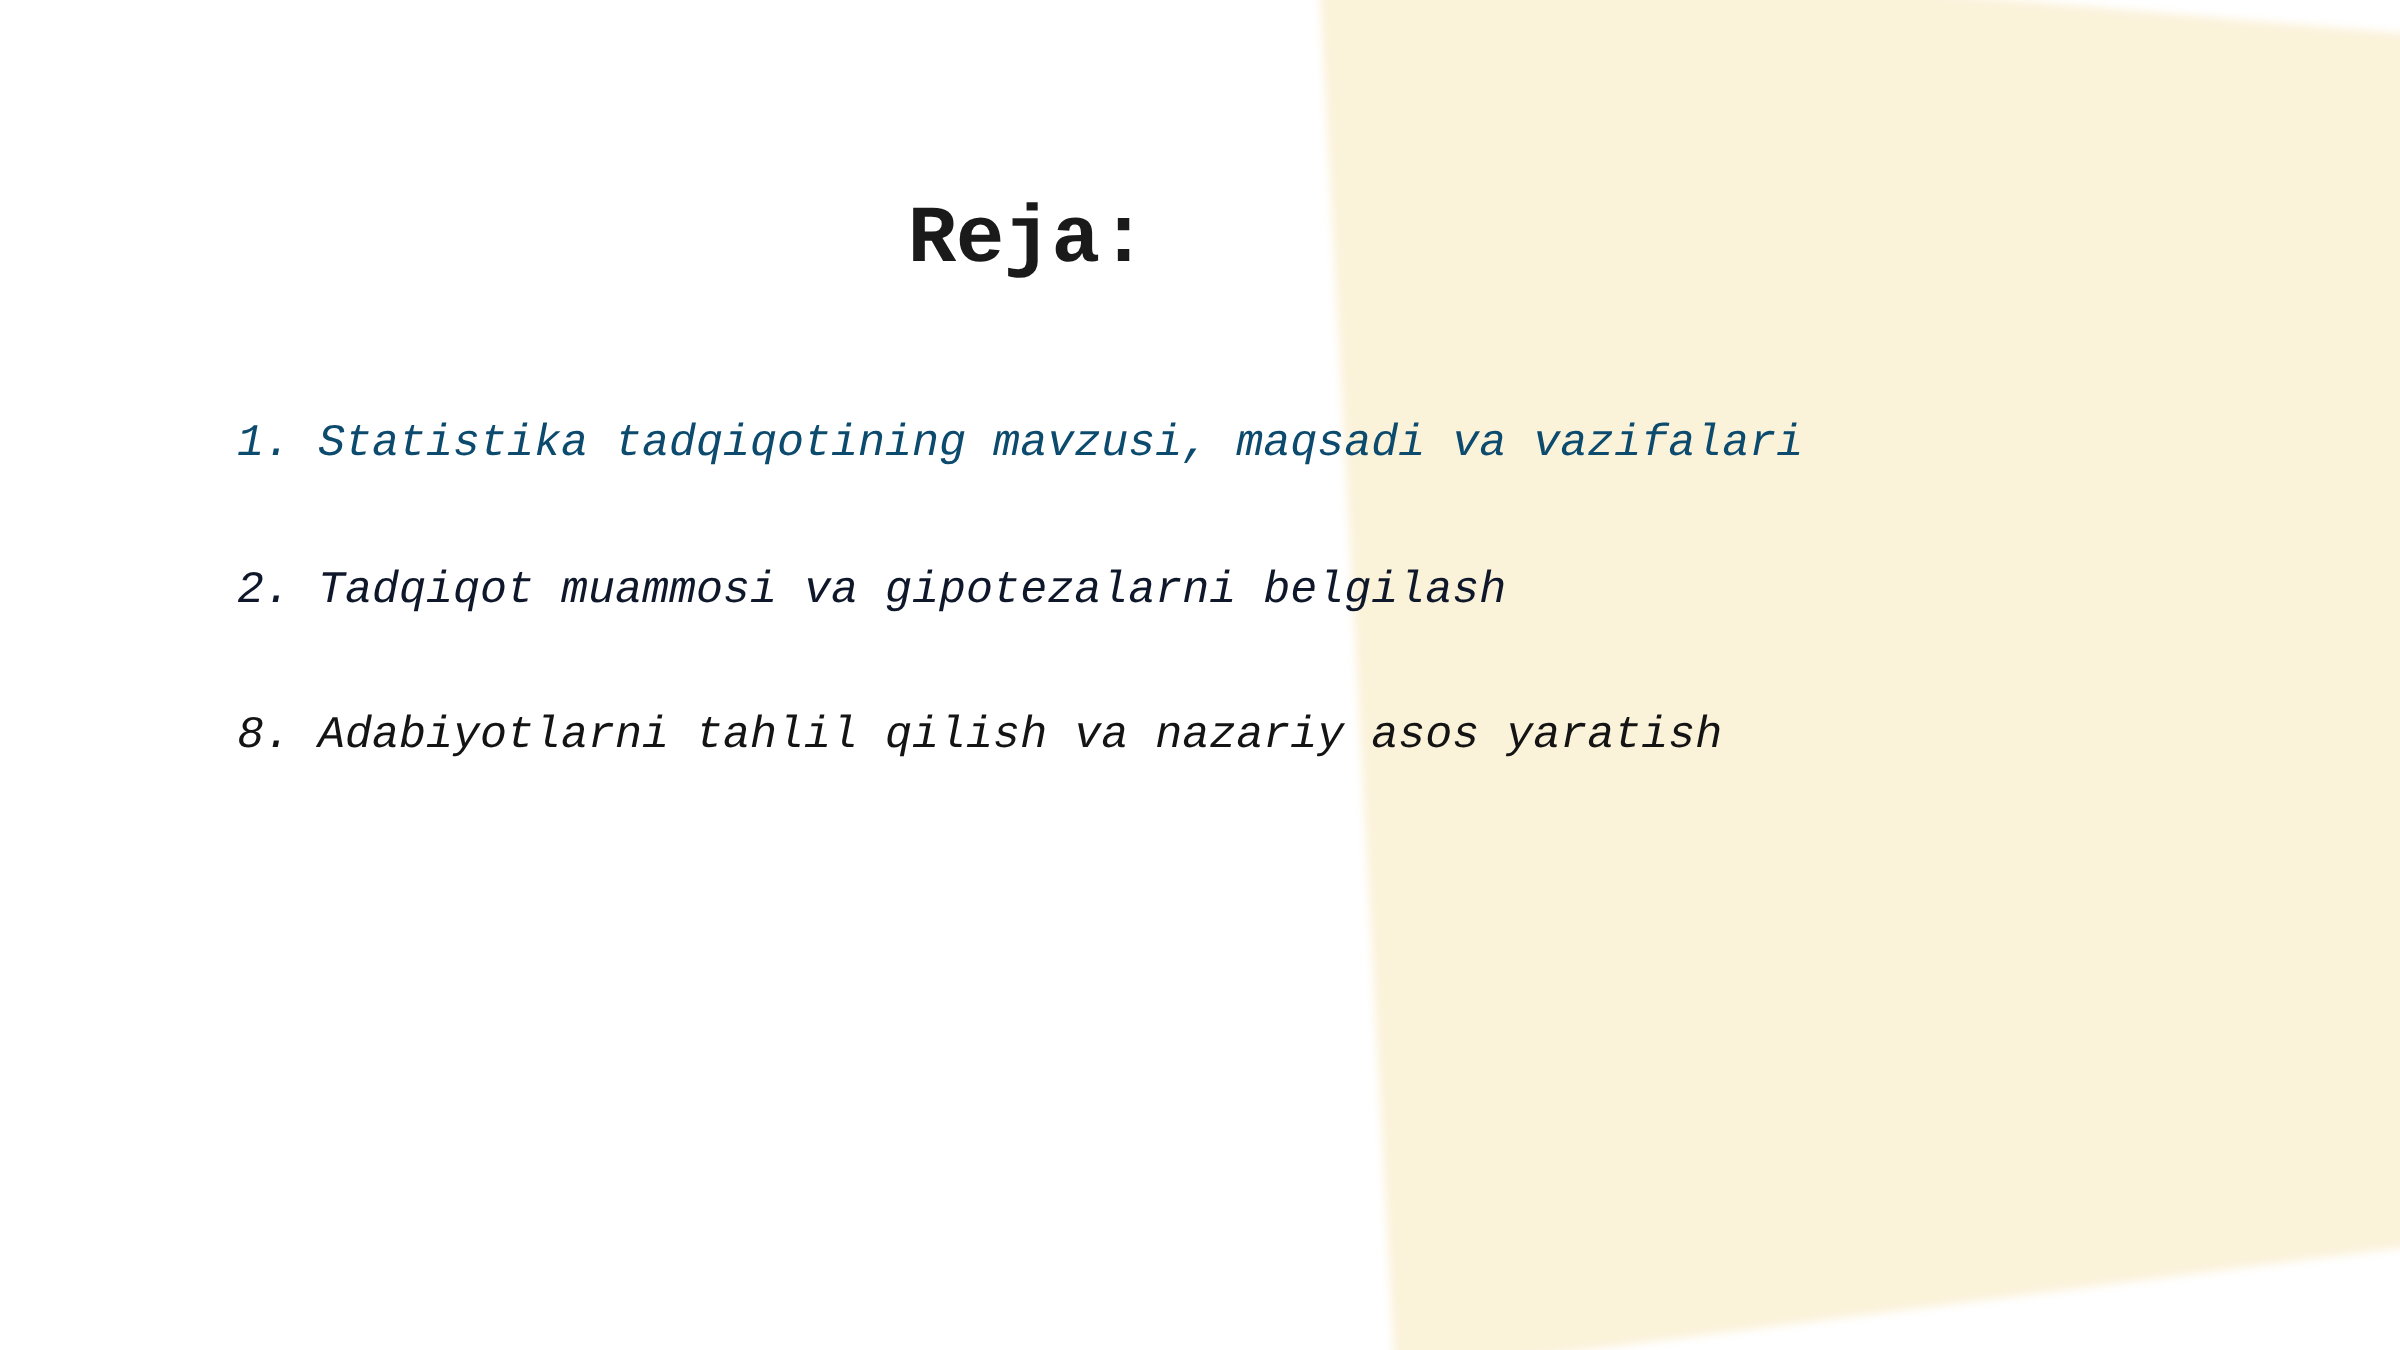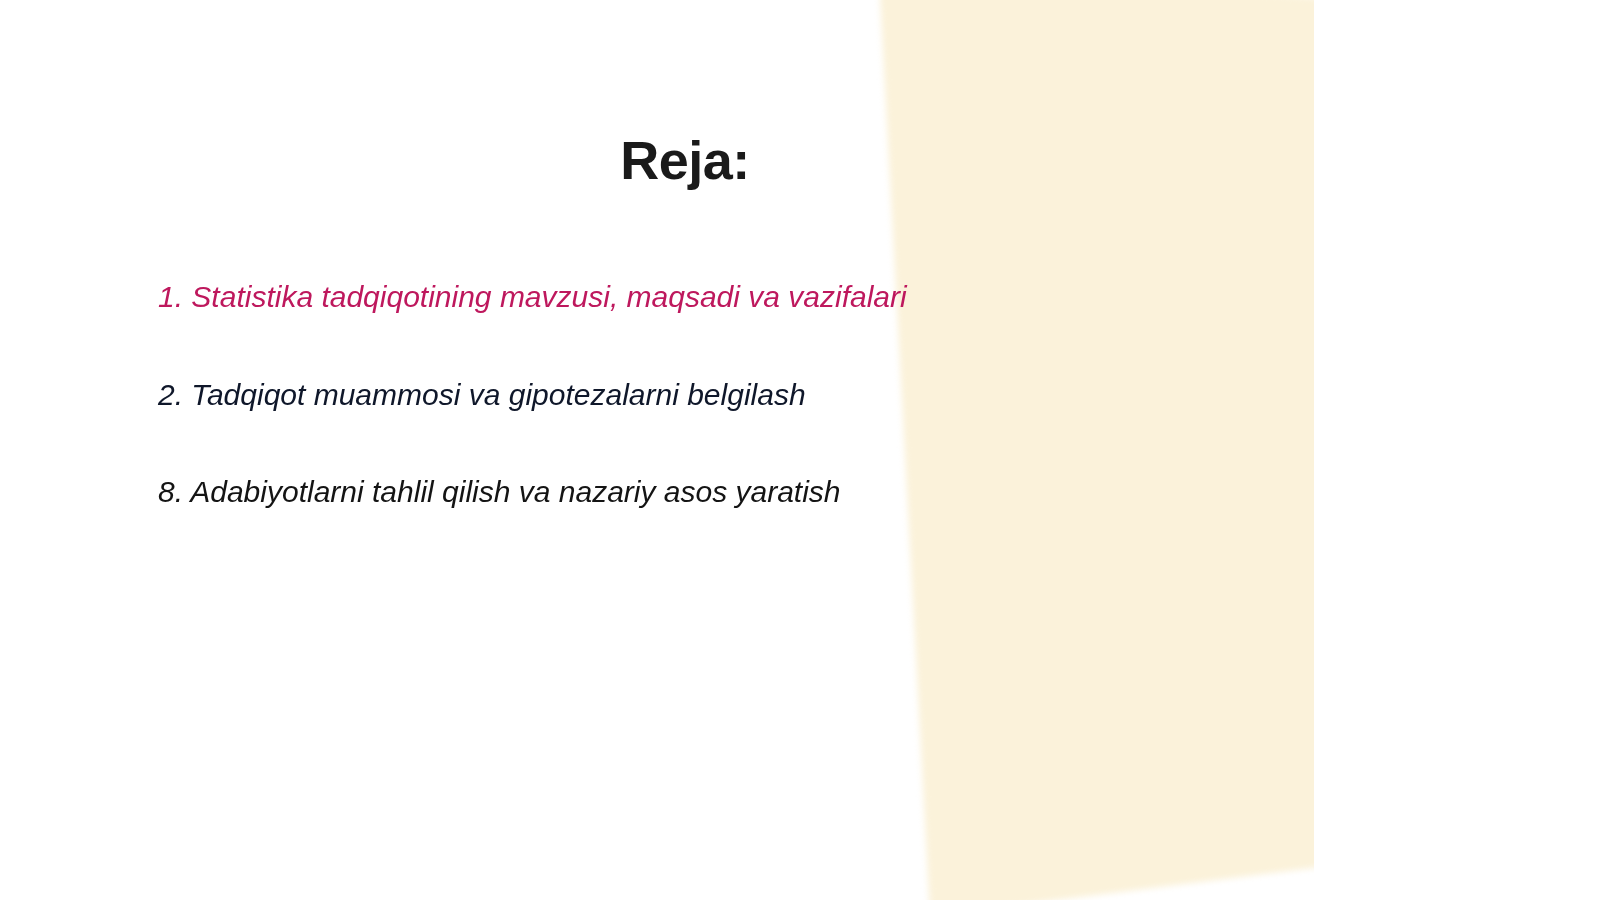"Reja:" #slide { font-family: Liberation Sans, sans-serif -> Liberation Mono, monospace; width: 1314px -> 1600px }
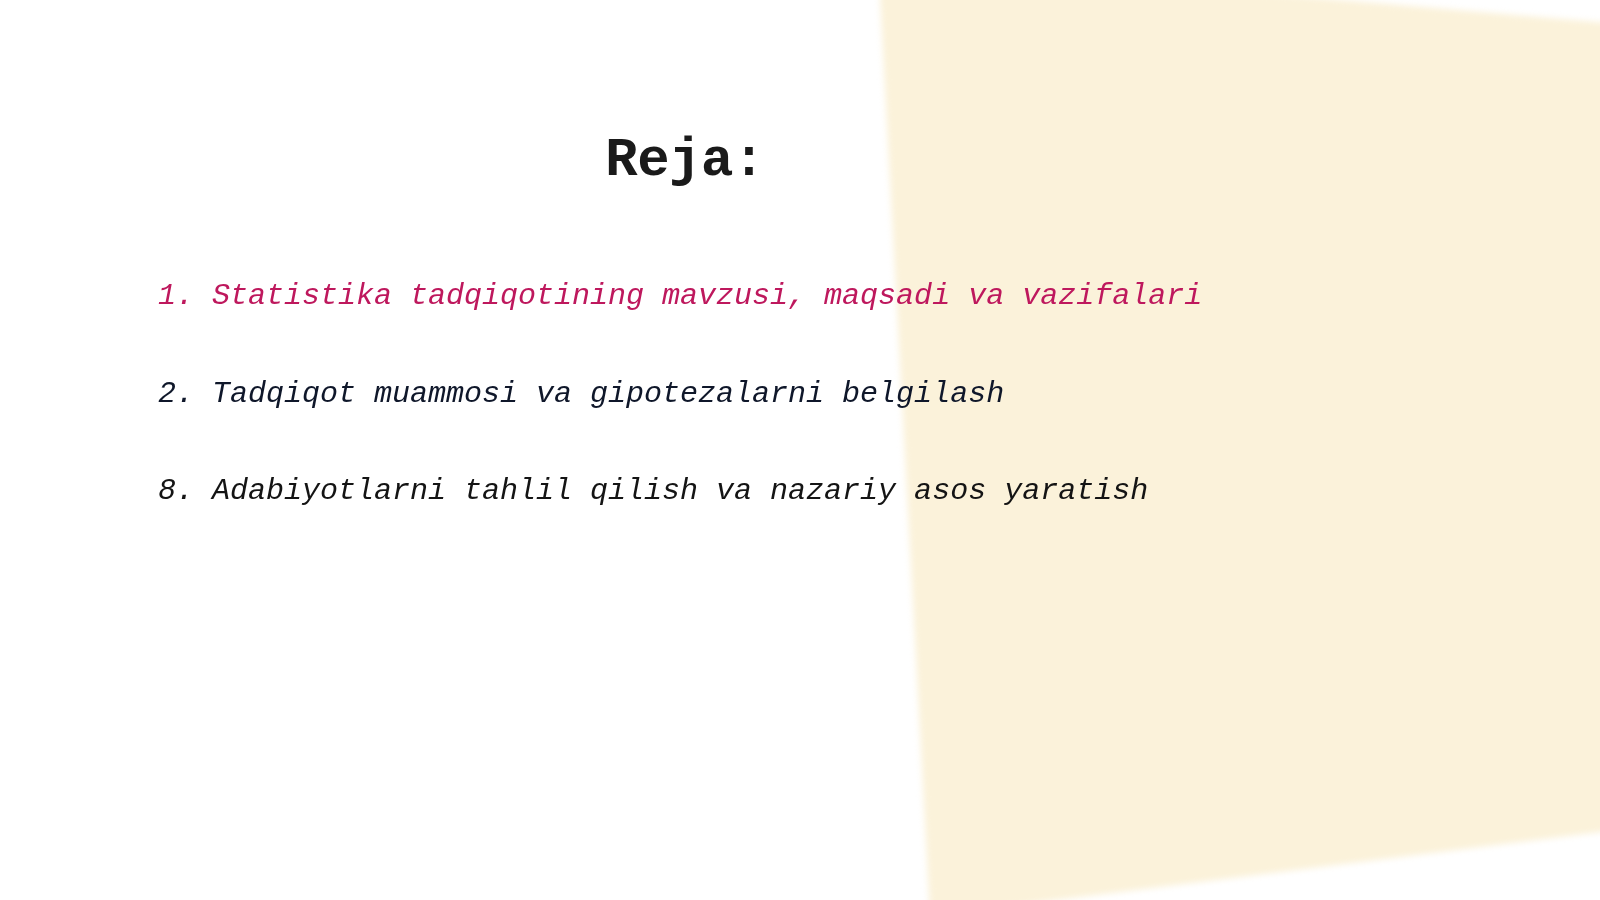"1. Statistika tadqiqotining mavzusi," div.agenda-item { color: #be185d -> #0c4a6e }
